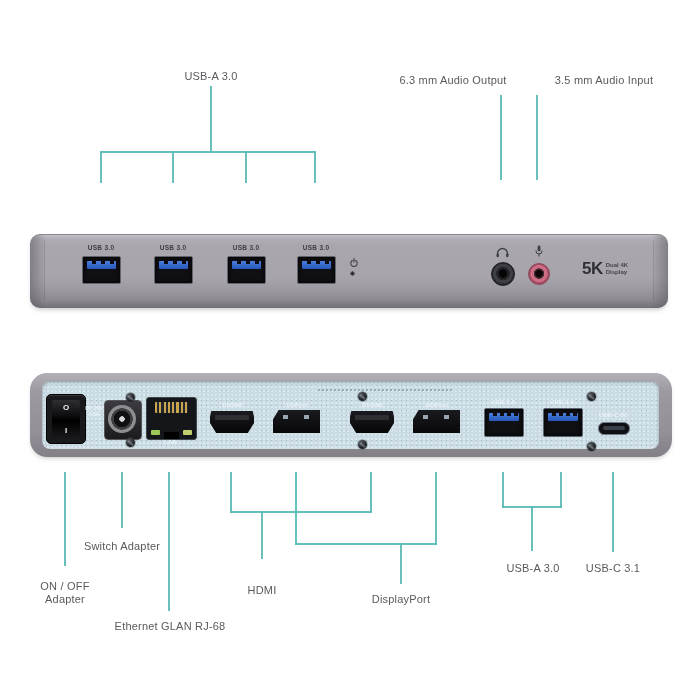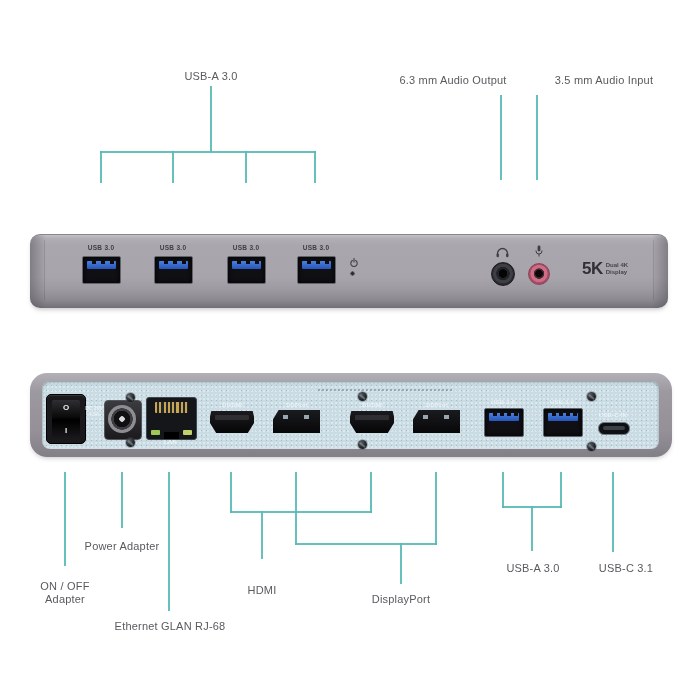"Power Adapter" div.callout { text: Power -> Switch }
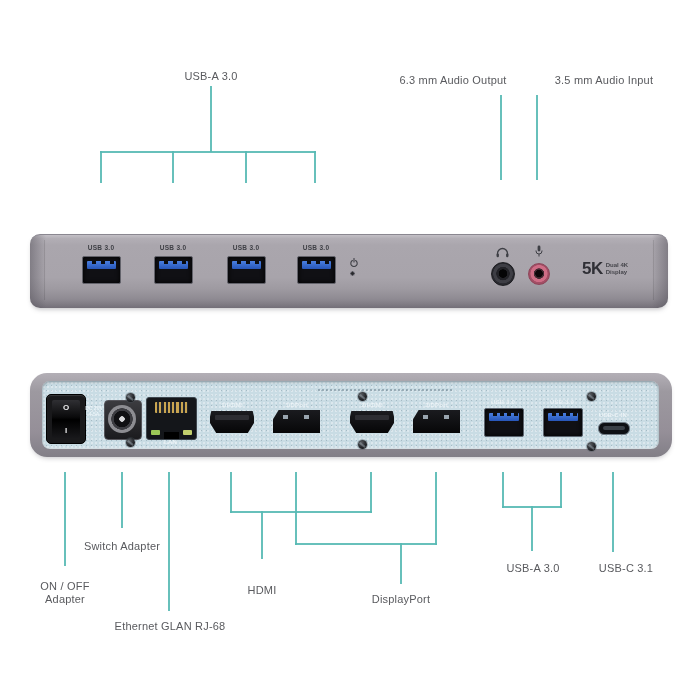"USB-C 3.1" div.callout { left: 586px -> 573px }
